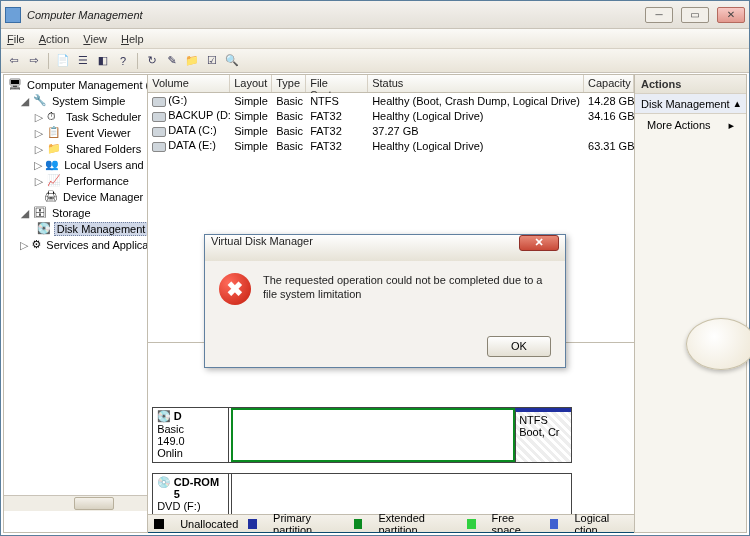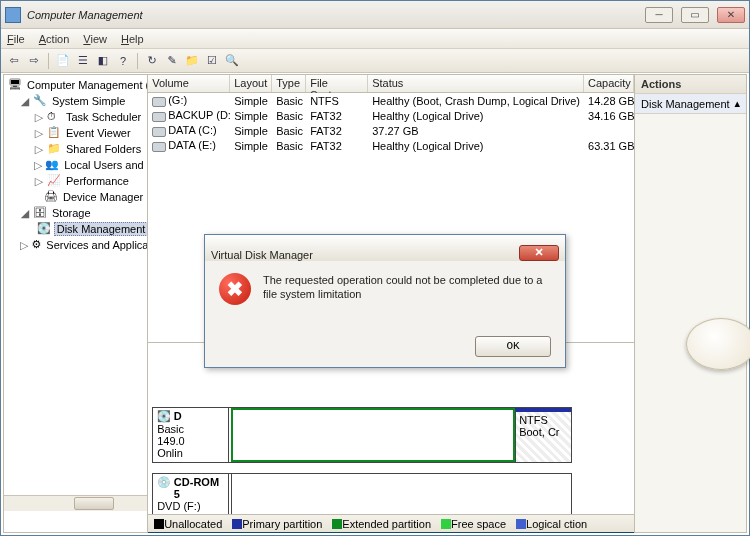"More Actions" div.aprow2 { html: none -> <div> <span>More Actions</span> <span>▸</span> </div> }
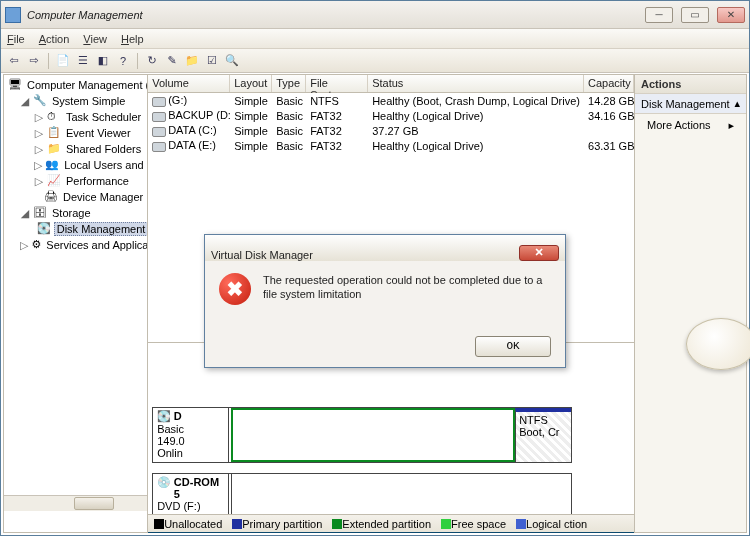"Virtual Disk Manager" .dlgtb { align-items: flex-end -> flex-start }
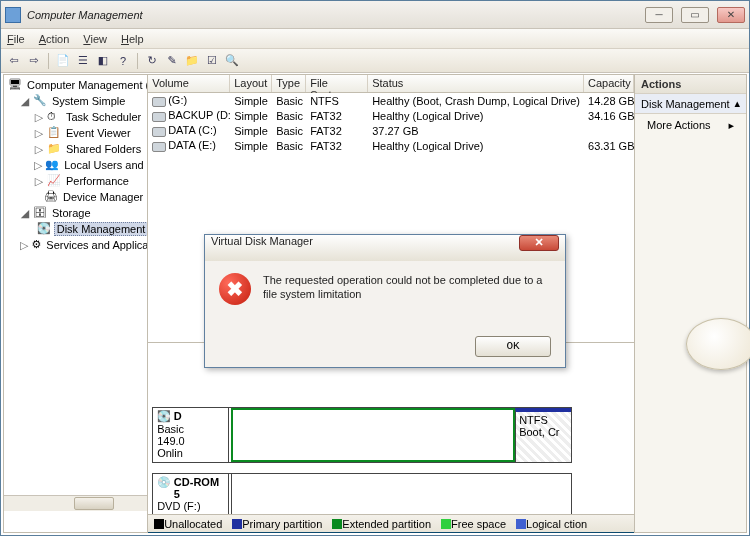"OK" .okbtn { font-family: Liberation Mono, monospace -> none; width: 76px -> 64px }
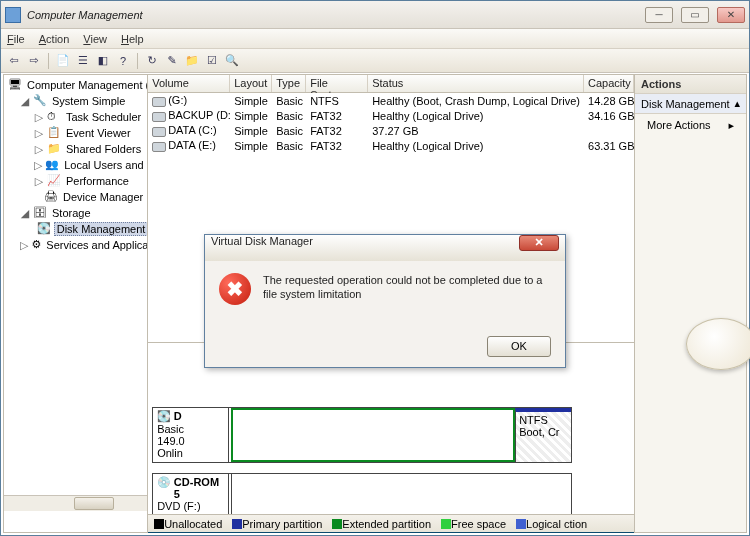"Unallocated" .lg { gap: 0 -> 16px }
